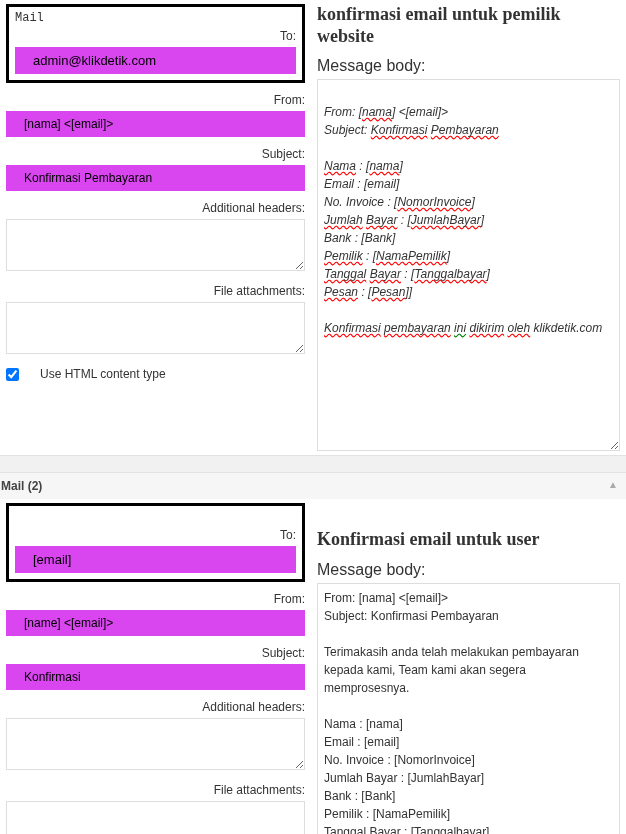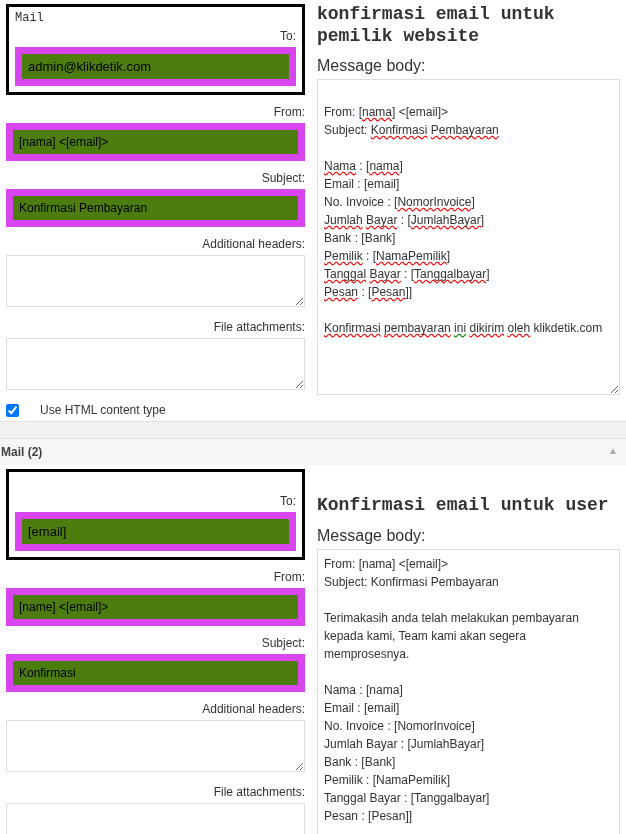"konfirmasi email untuk pemilik website" .heading-right { font-family: Liberation Mono, monospace -> Liberation Serif, serif }
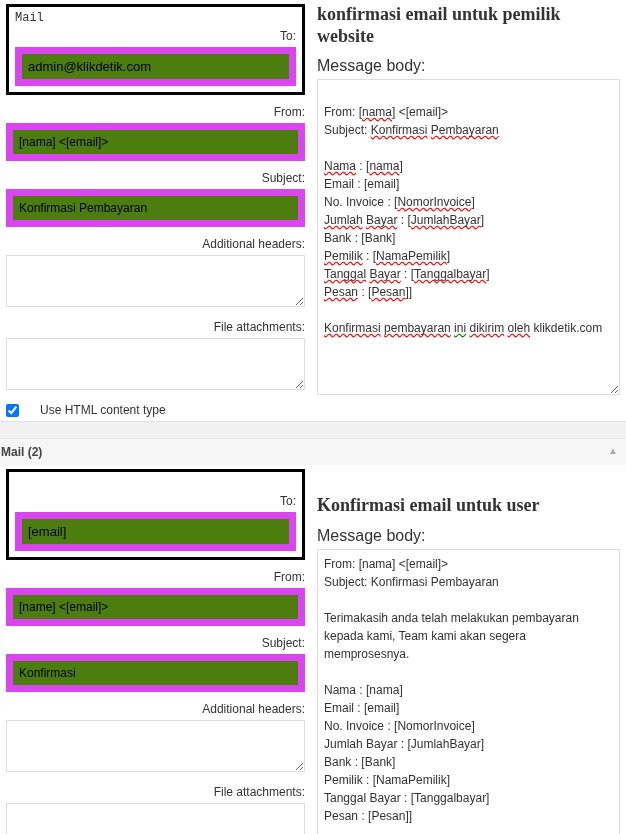"admin@klikdetik.com" input[type="text"] { background: #4d7c0f -> #d946ef; border: 7px solid #d946ef -> 1px solid #d946ef; padding: 5px 6px -> 5px 17px }
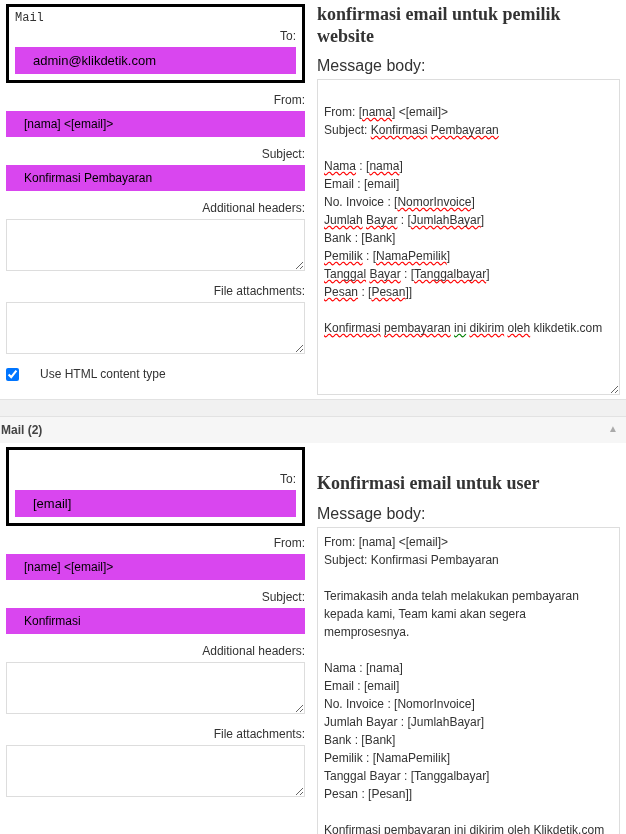"From: [nama] <[email]> Subject: Konfirmasi Pembayaran Nama :" .ta-msg { font-style: none -> italic; height: 316px -> 372px }
